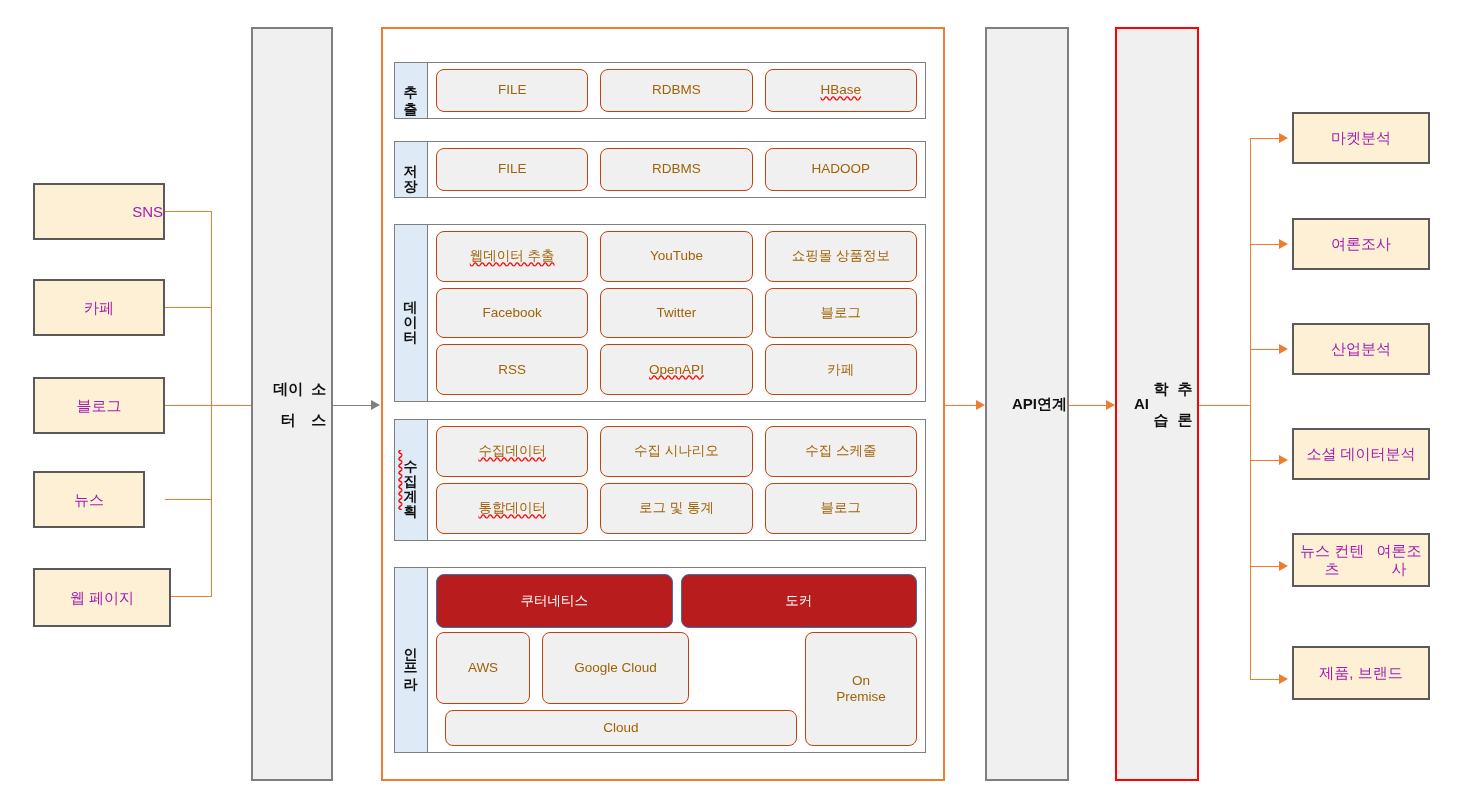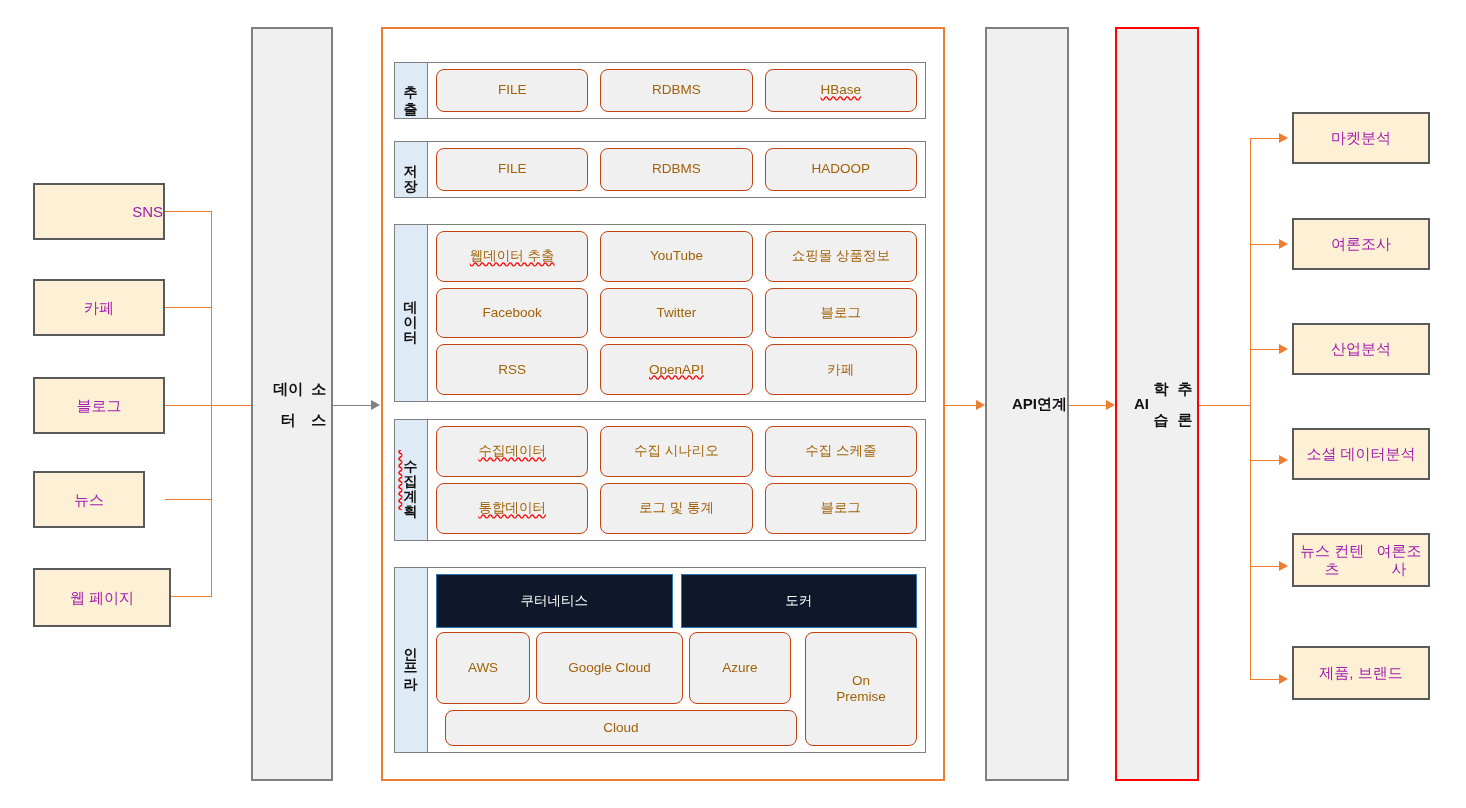"쿠터네티스" .chip.blue { background: #0f172a -> #b91c1c; border-radius: 0 -> 8px }
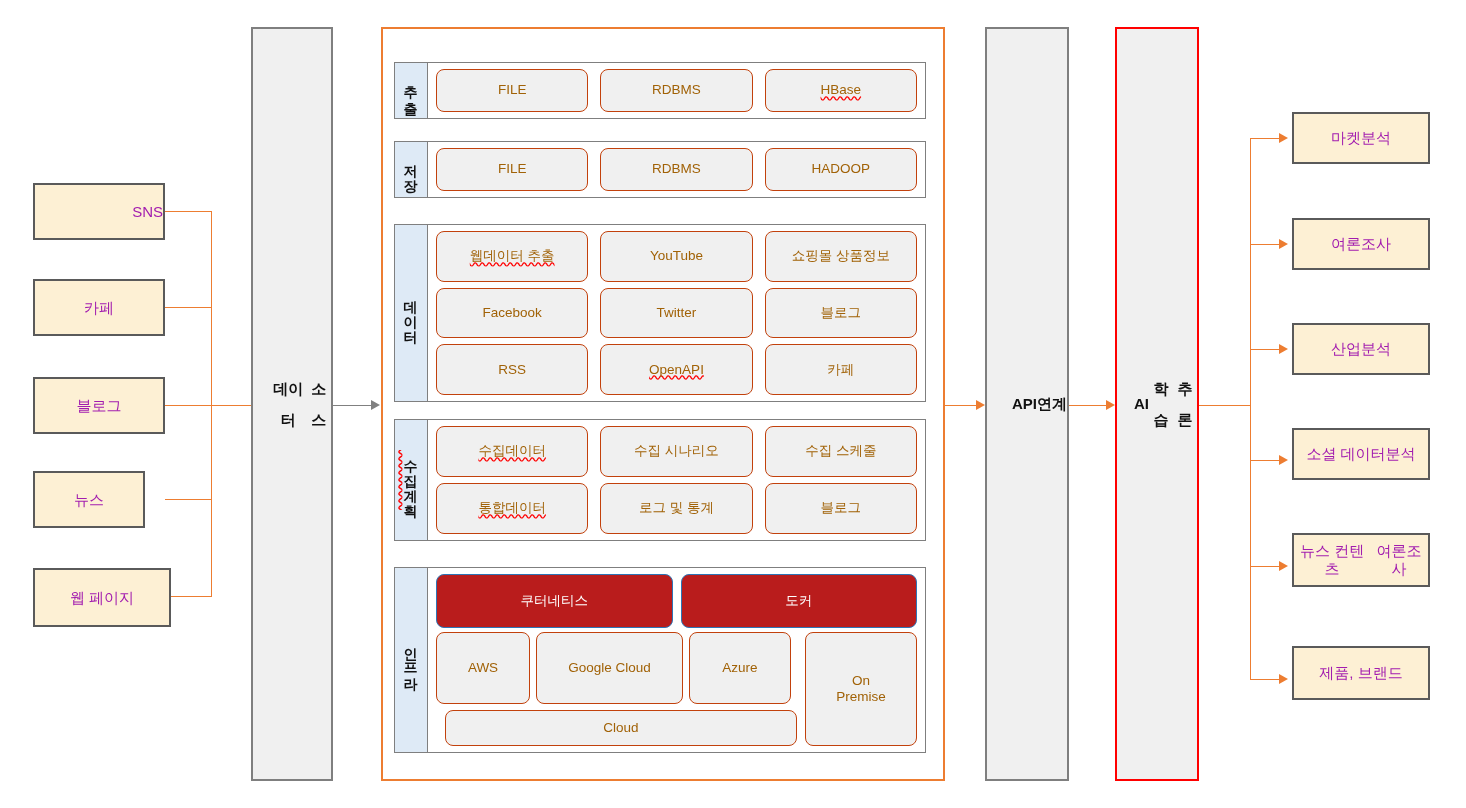"AWS" div.sec-row { gap: 6px -> none }
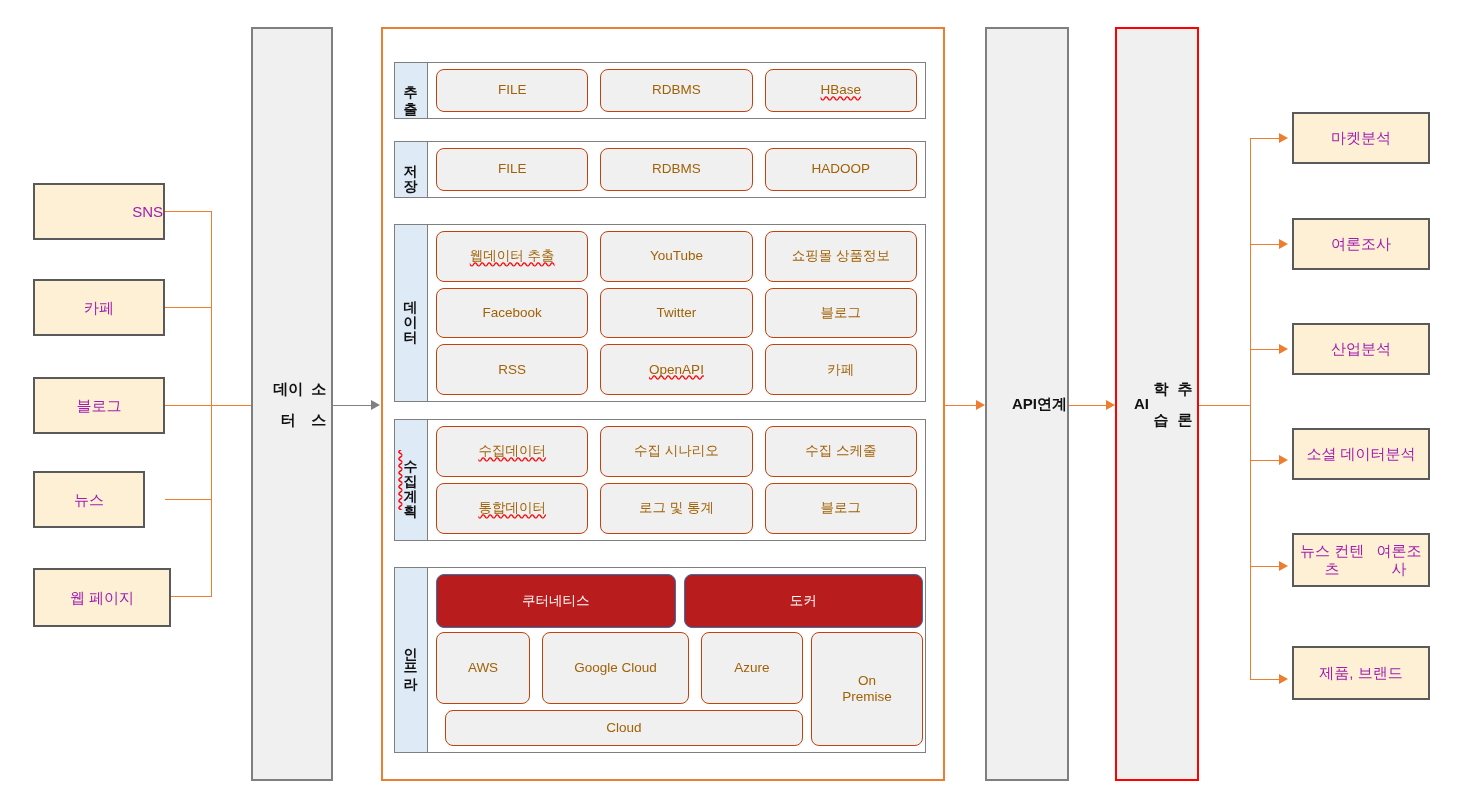"Azure" div.chip { html: <div> <span>Azure</span> </div> -> none }
